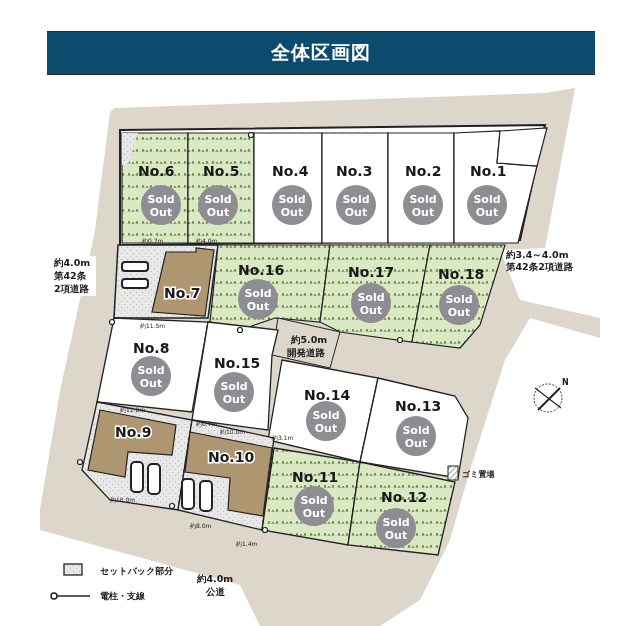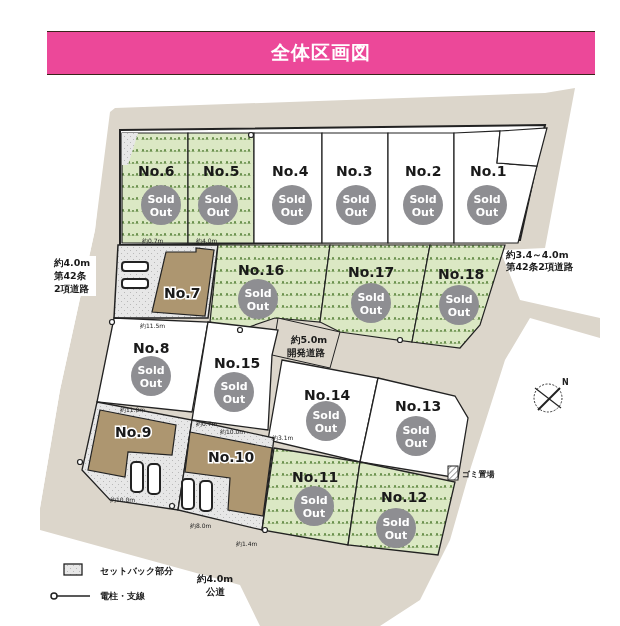"全体区画図" .header { background: #ec4899 -> #0c4a6e }
